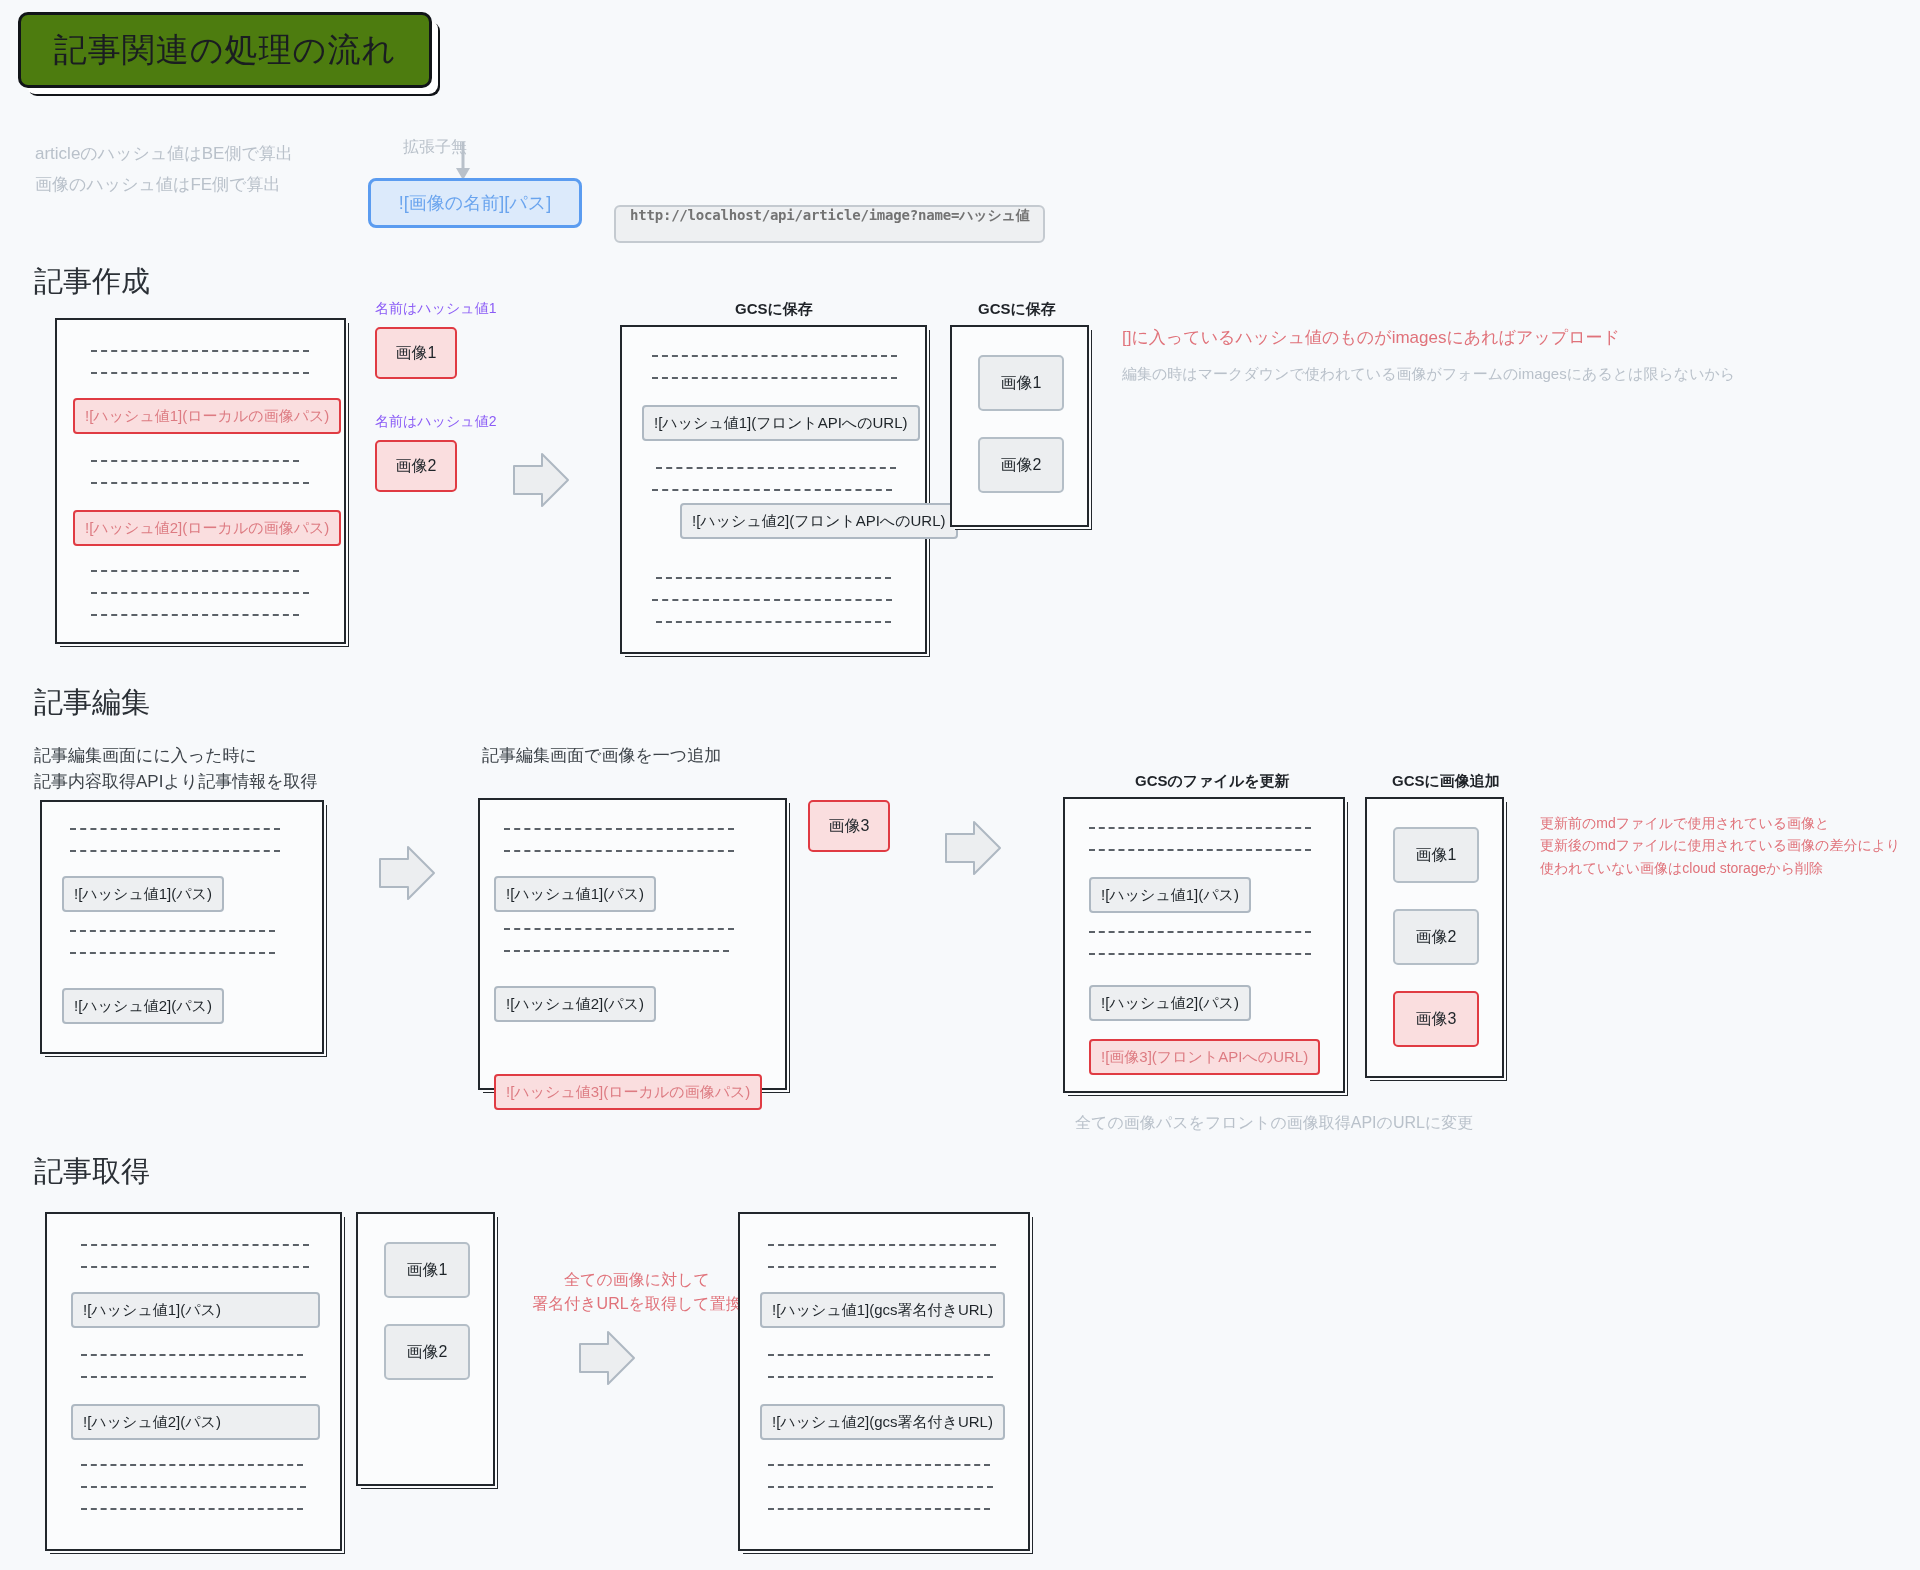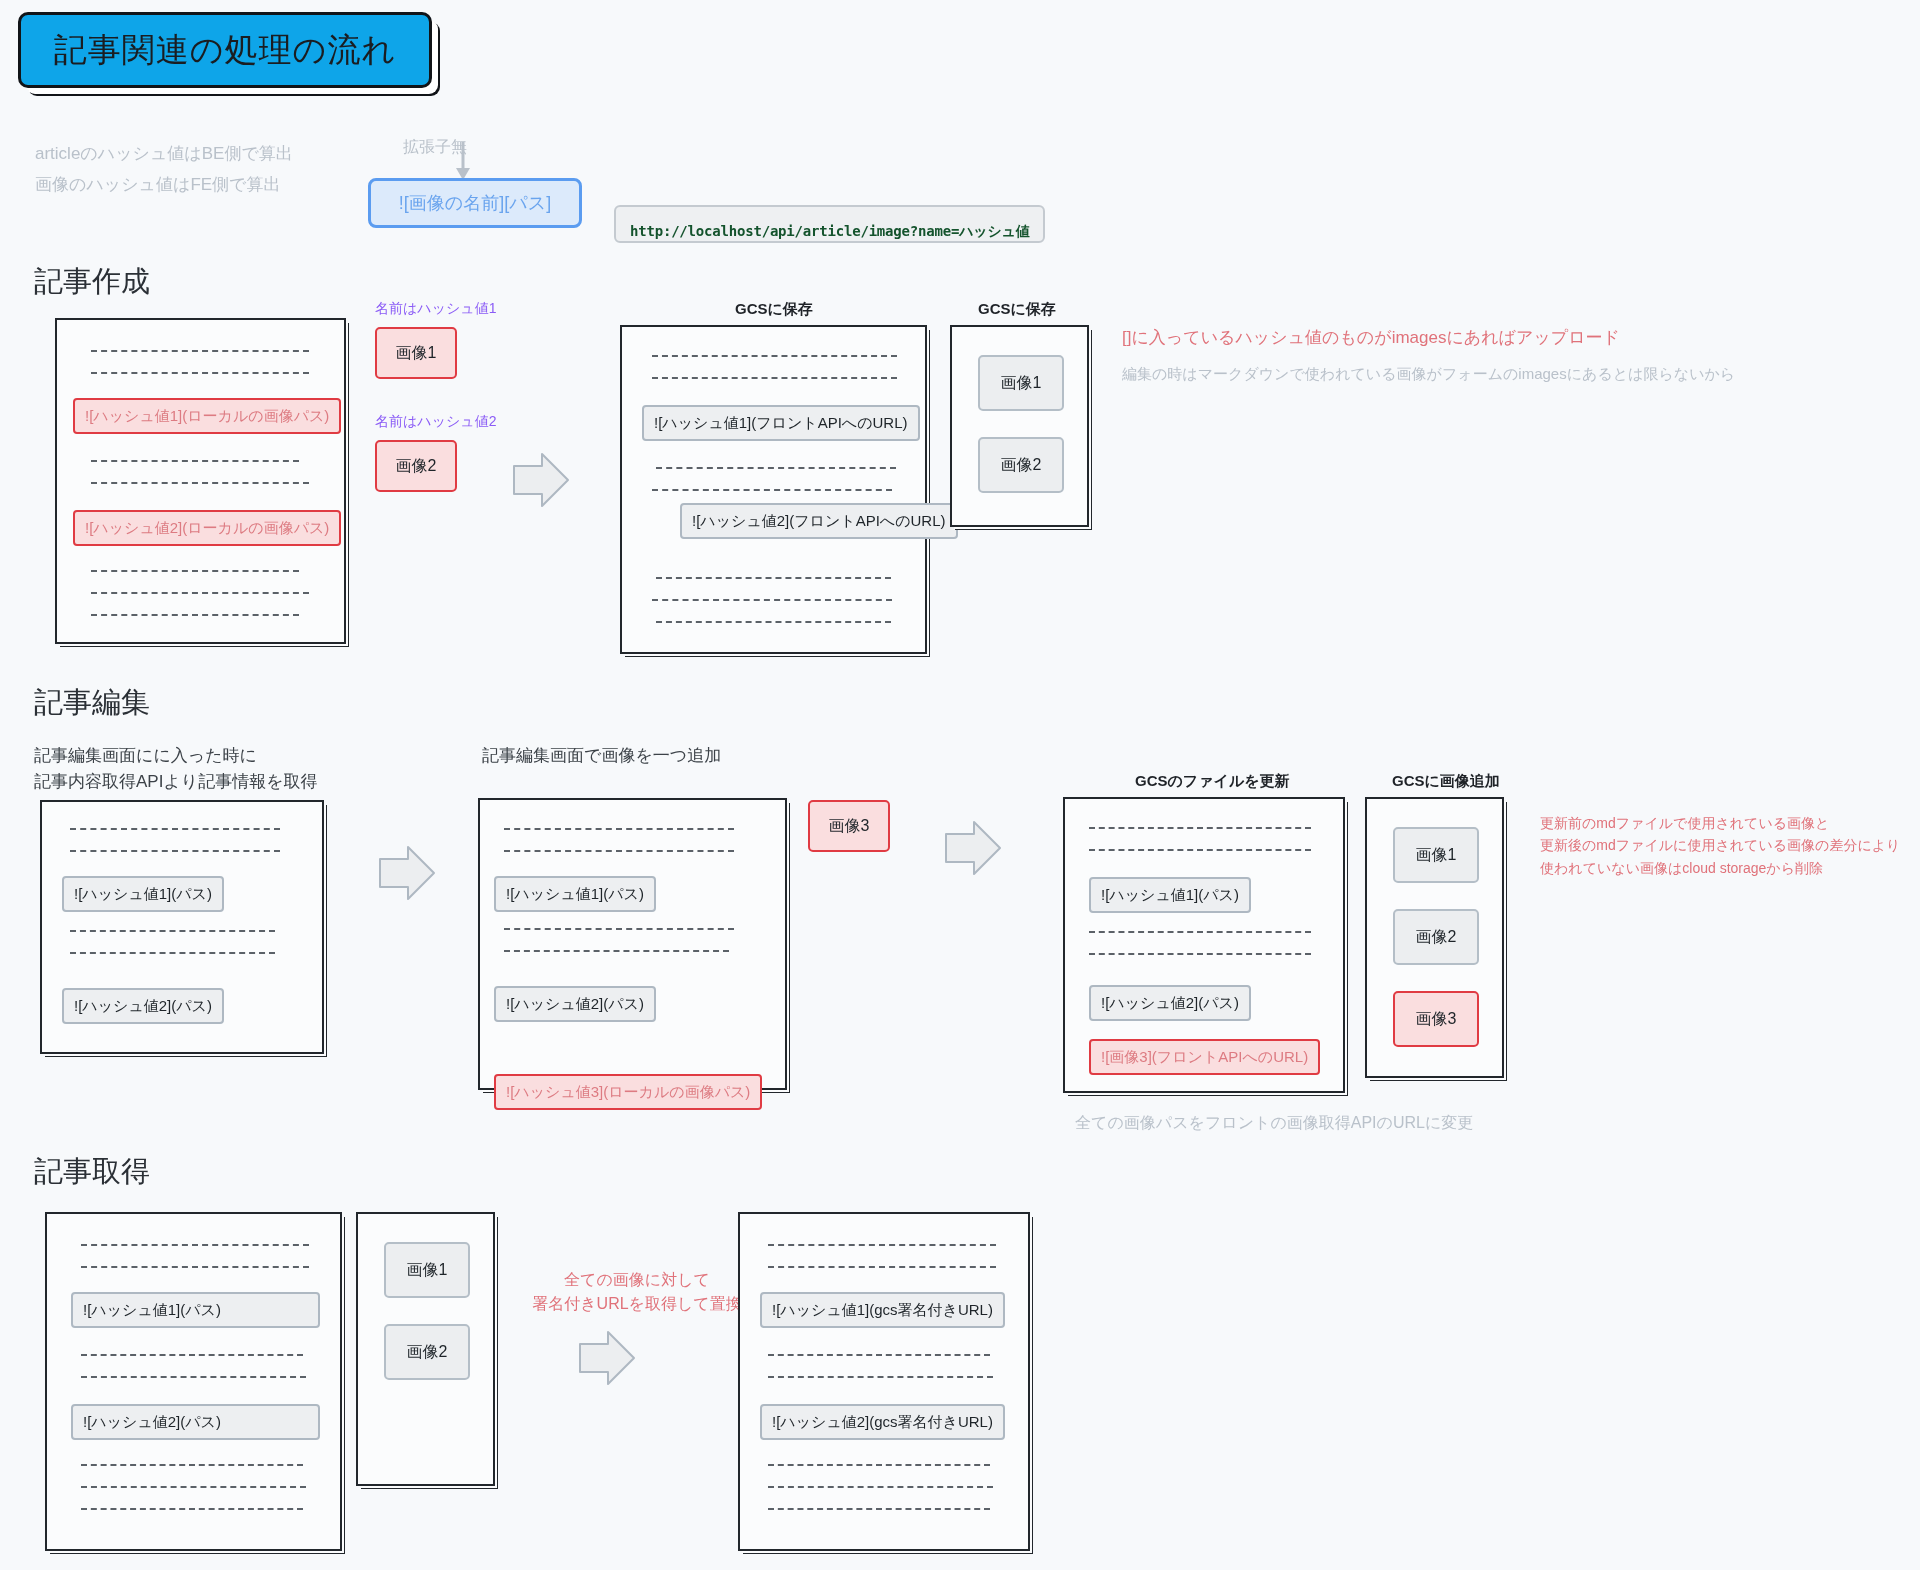"記事関連の処理の流れ" #title-plate { background: #0ea5e9 -> #4d7c0f }
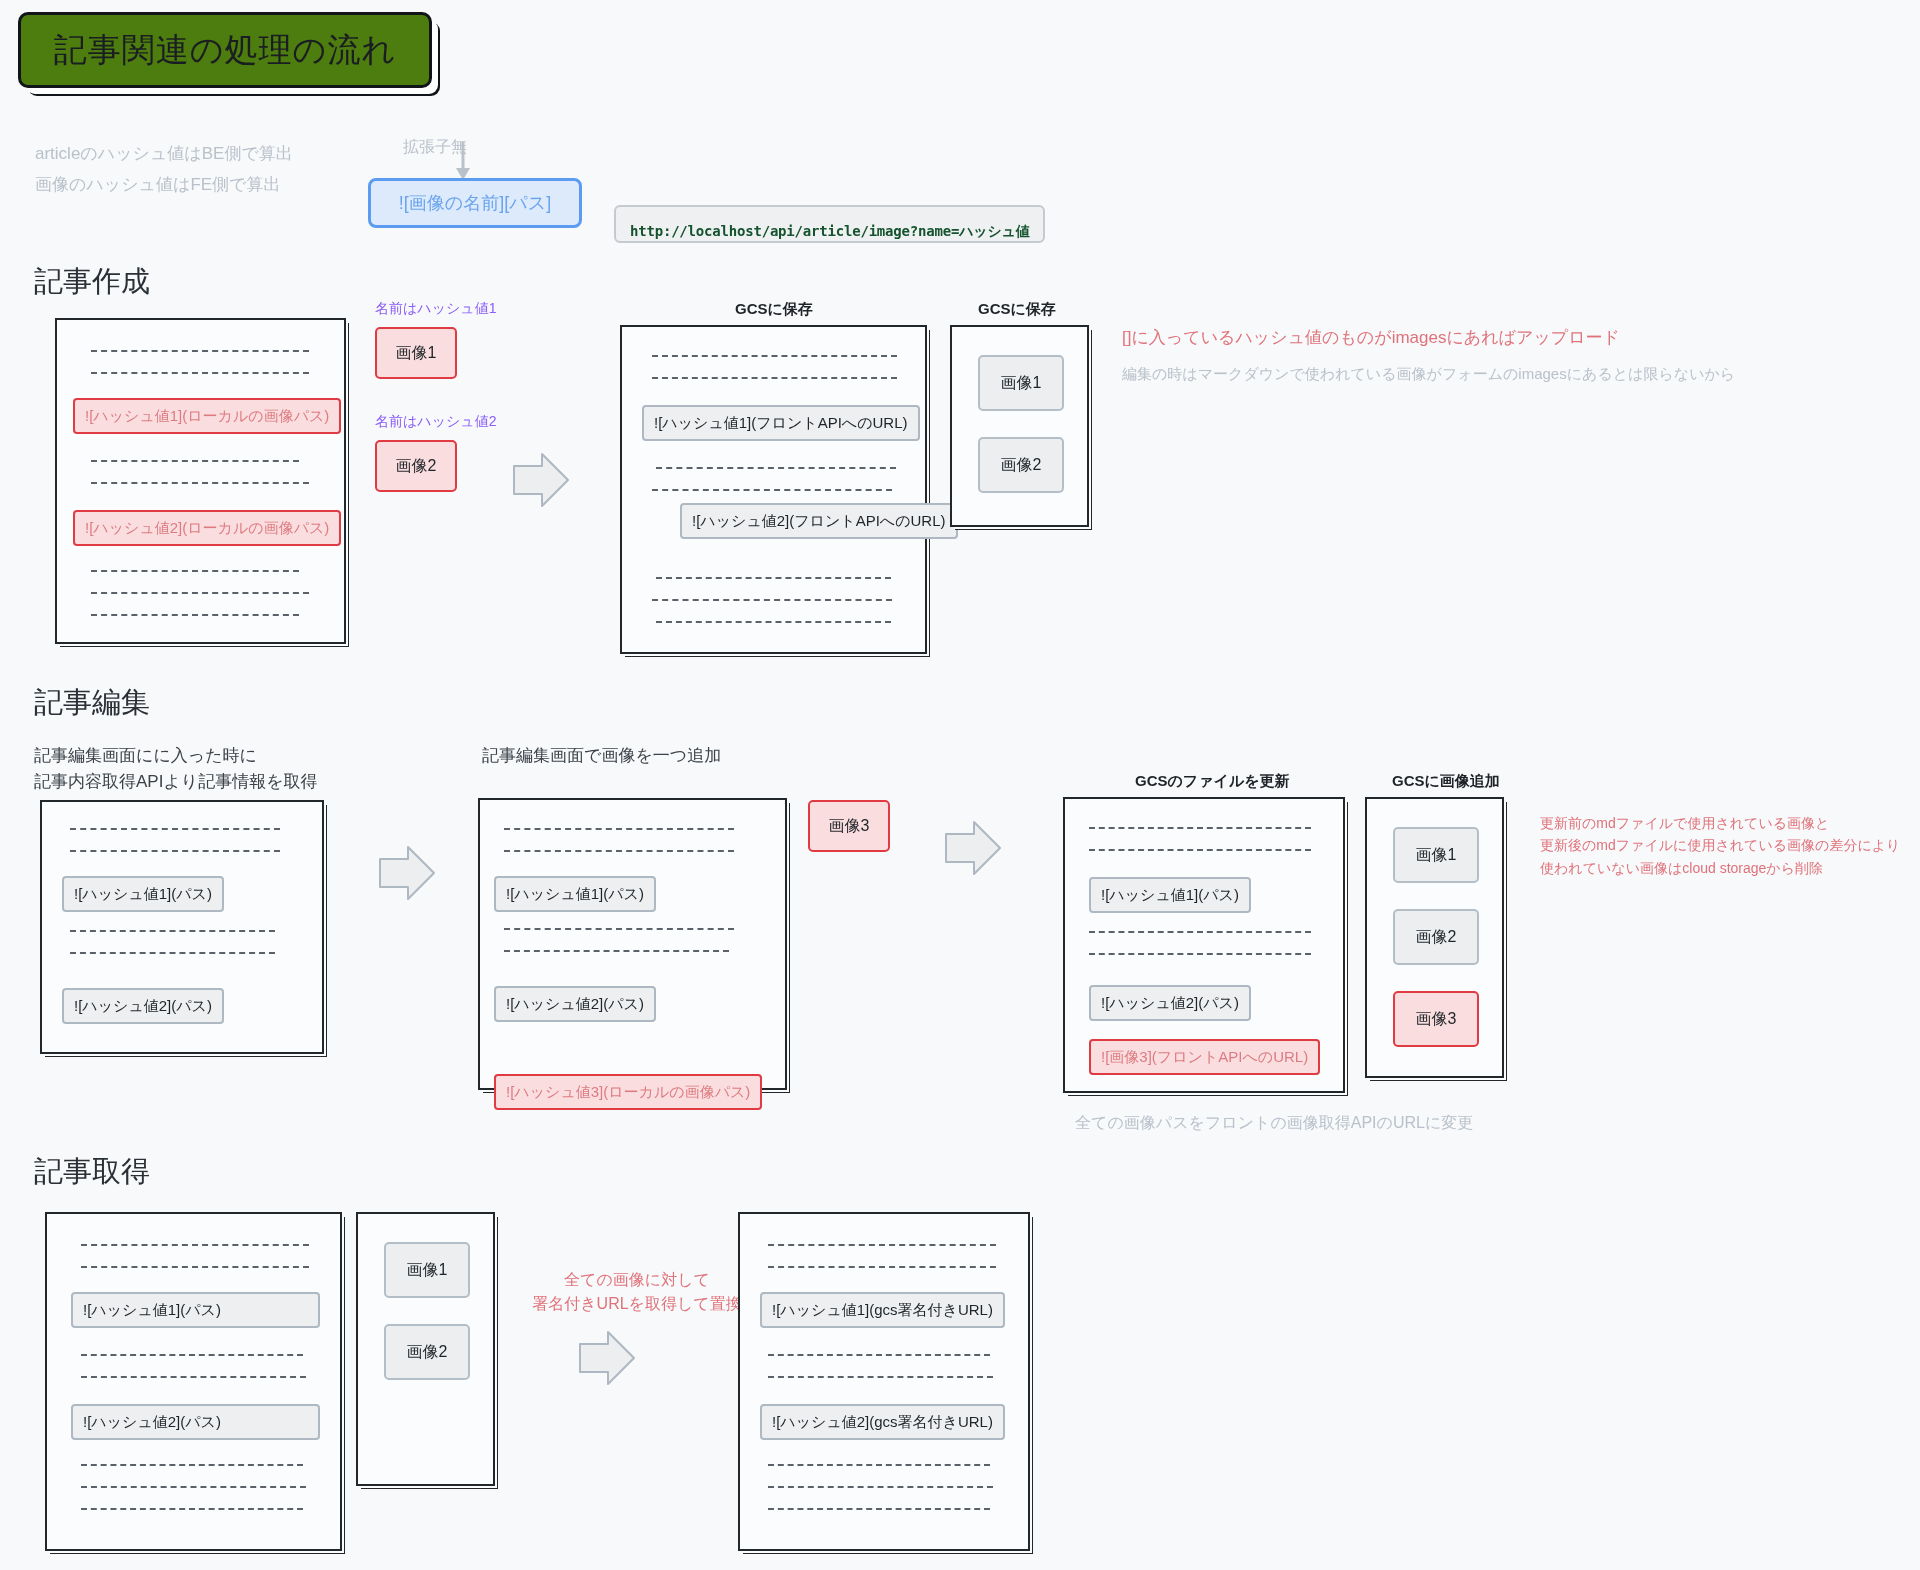"http://localhost/api/article/image?name=" #url-pill { align-items: flex-end -> flex-start; color: #14532d -> #737373 }
